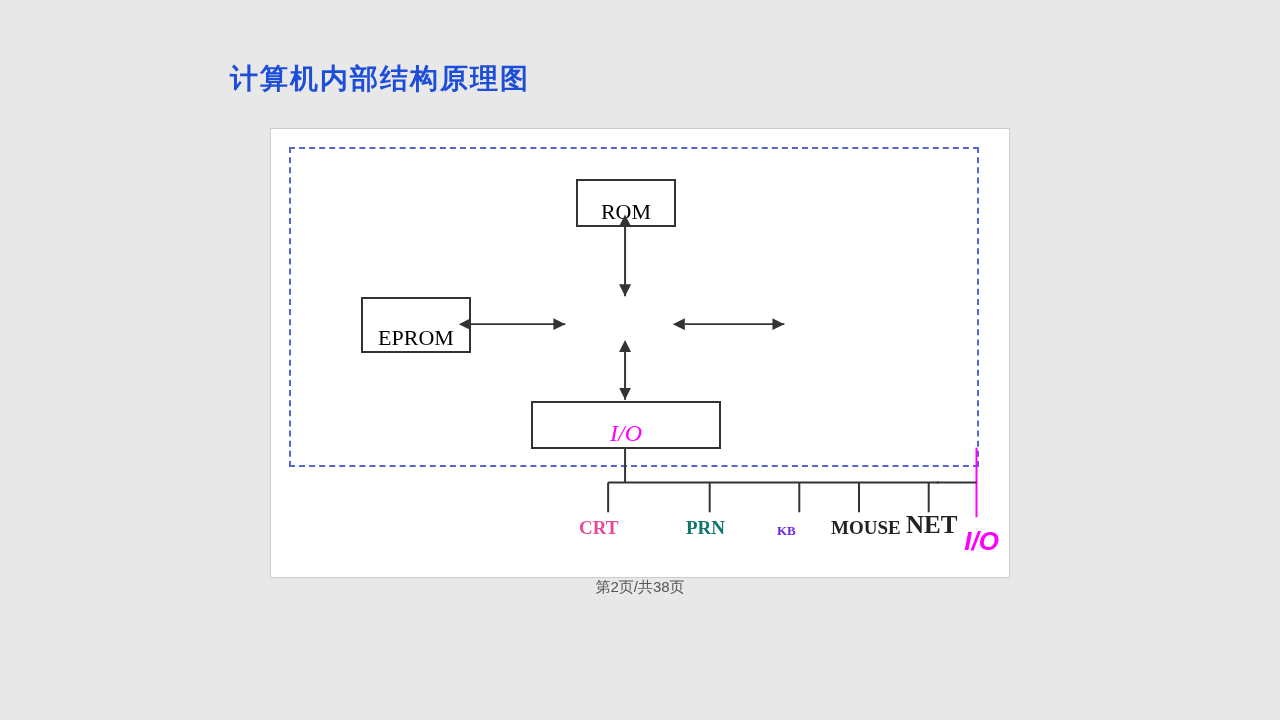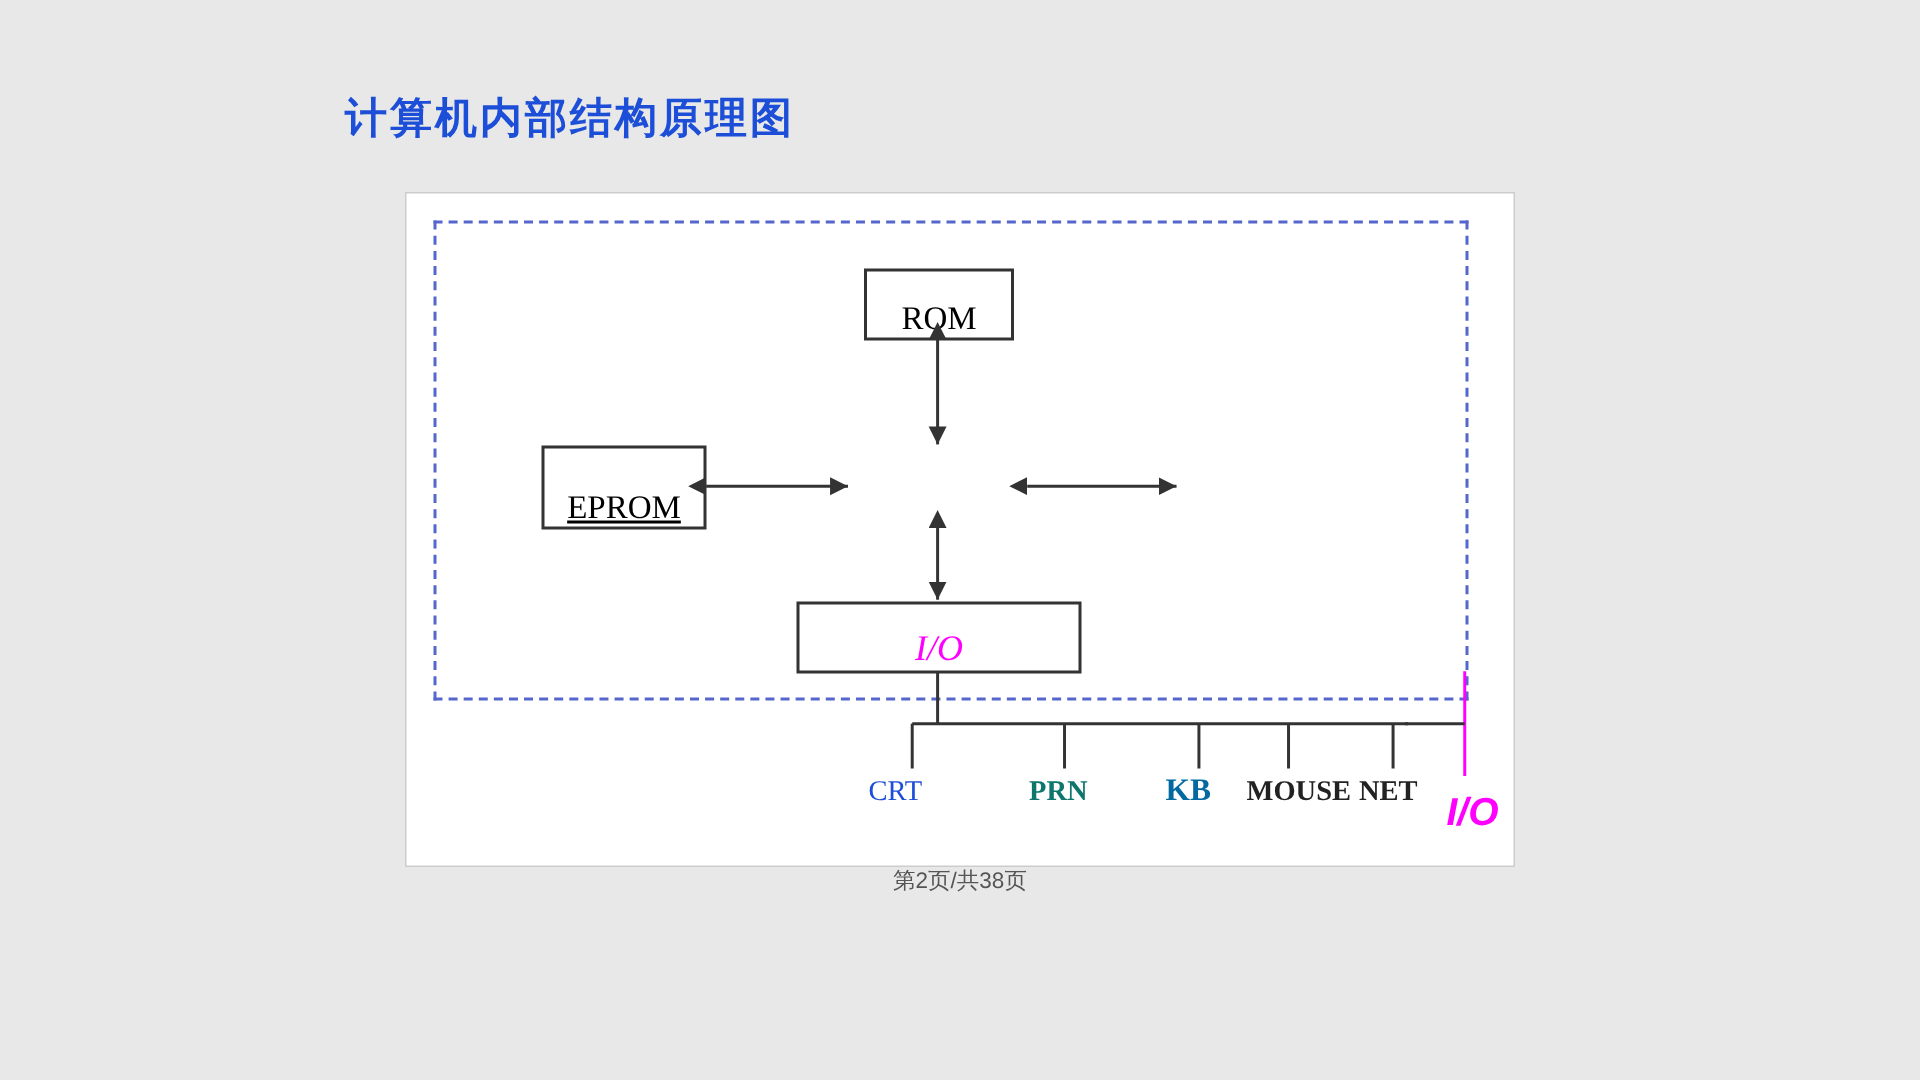"EPROM" .eprom-box { text-decoration: underline -> none }
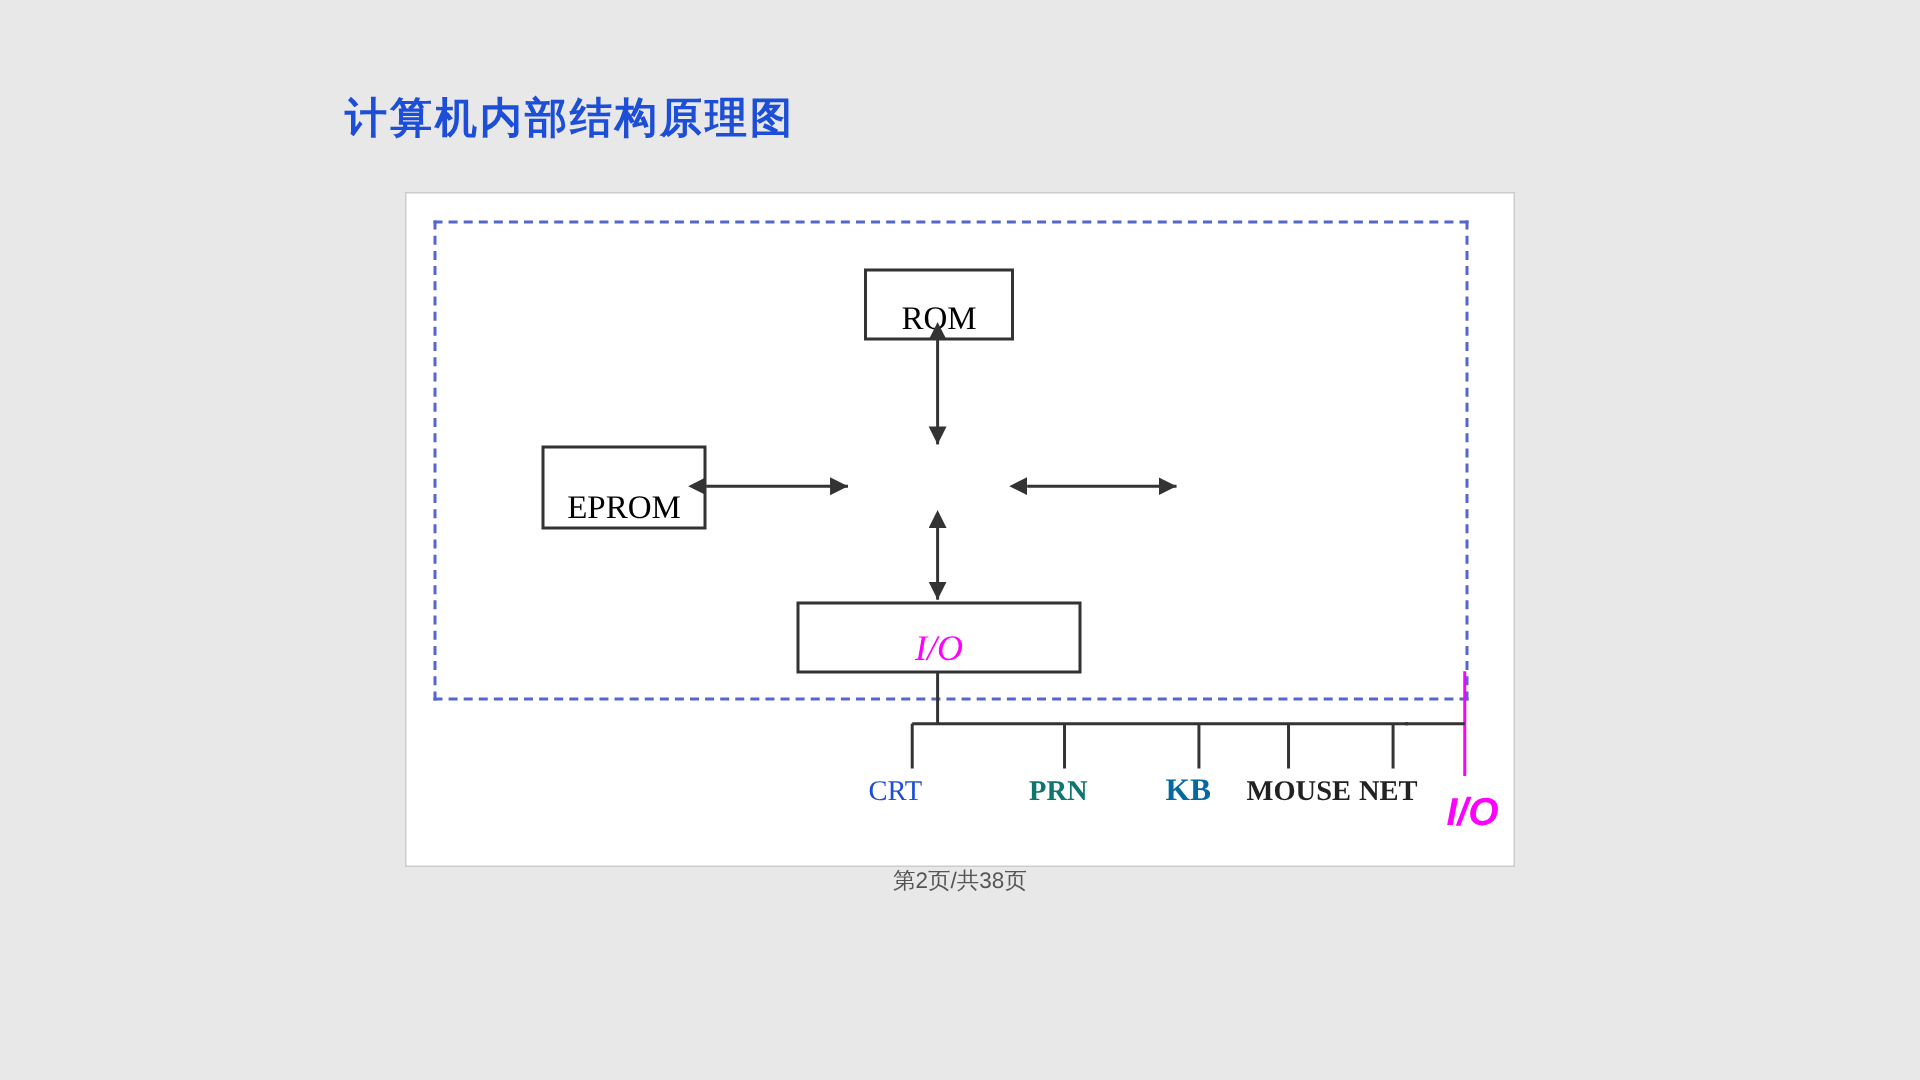"CRT" div { color: #1d4ed8 -> #ec4899; font-weight: normal -> bold }
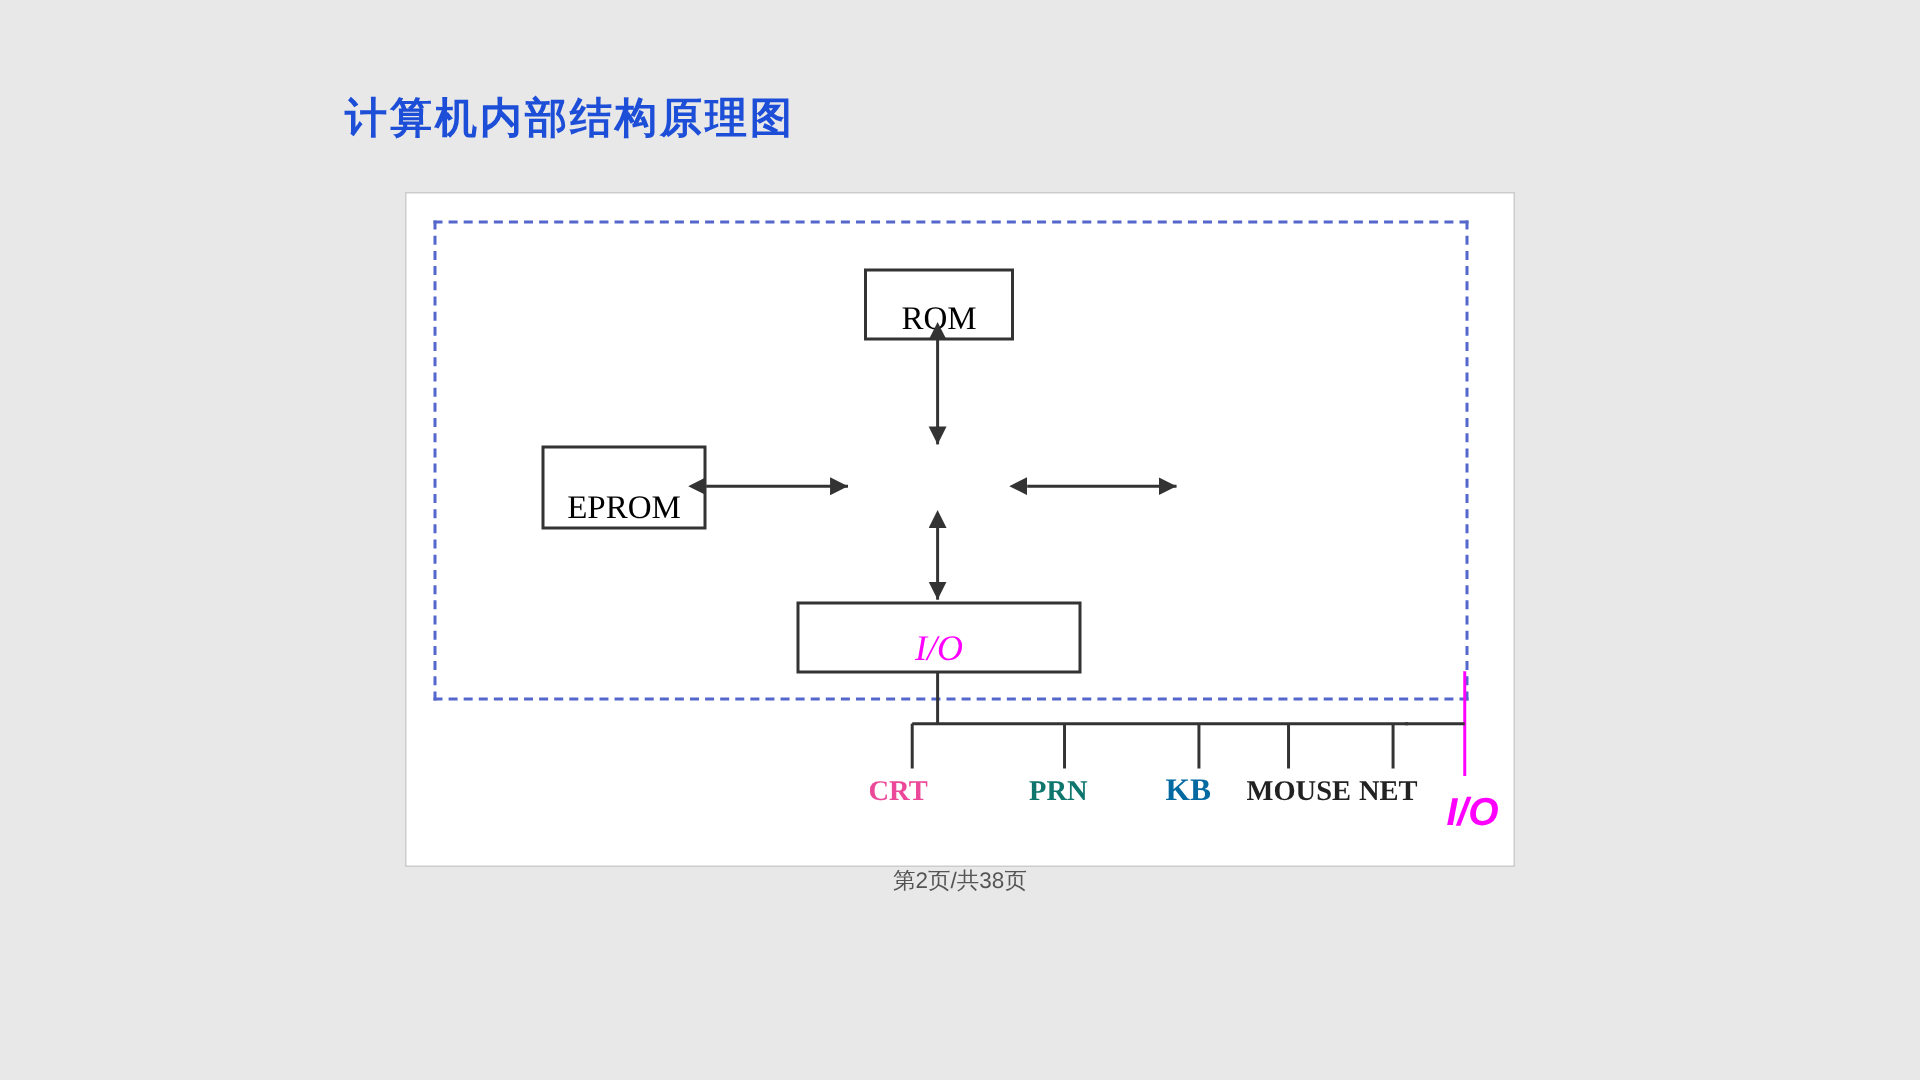"KB" div { color: #0369a1 -> #6d28d9; font-size: 21px -> 13px }
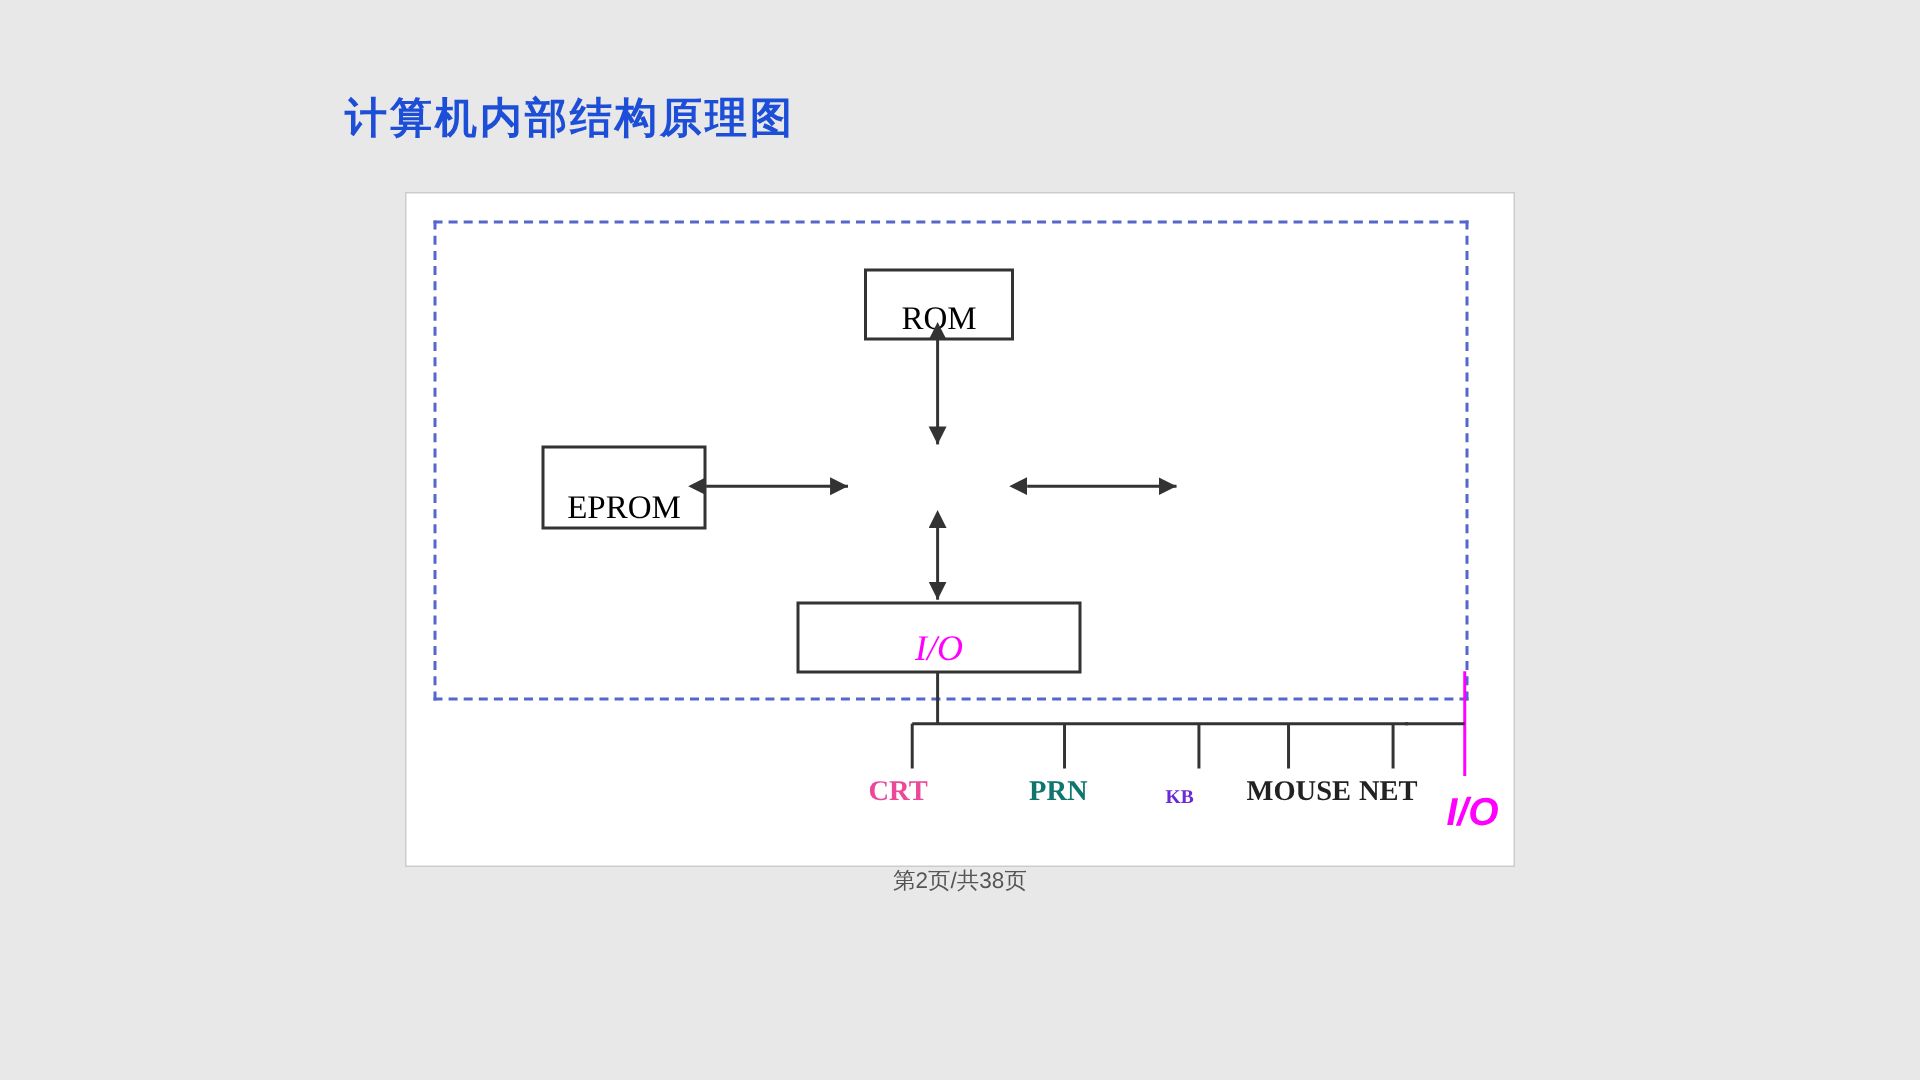"NET" div { font-size: 19px -> 25px }
